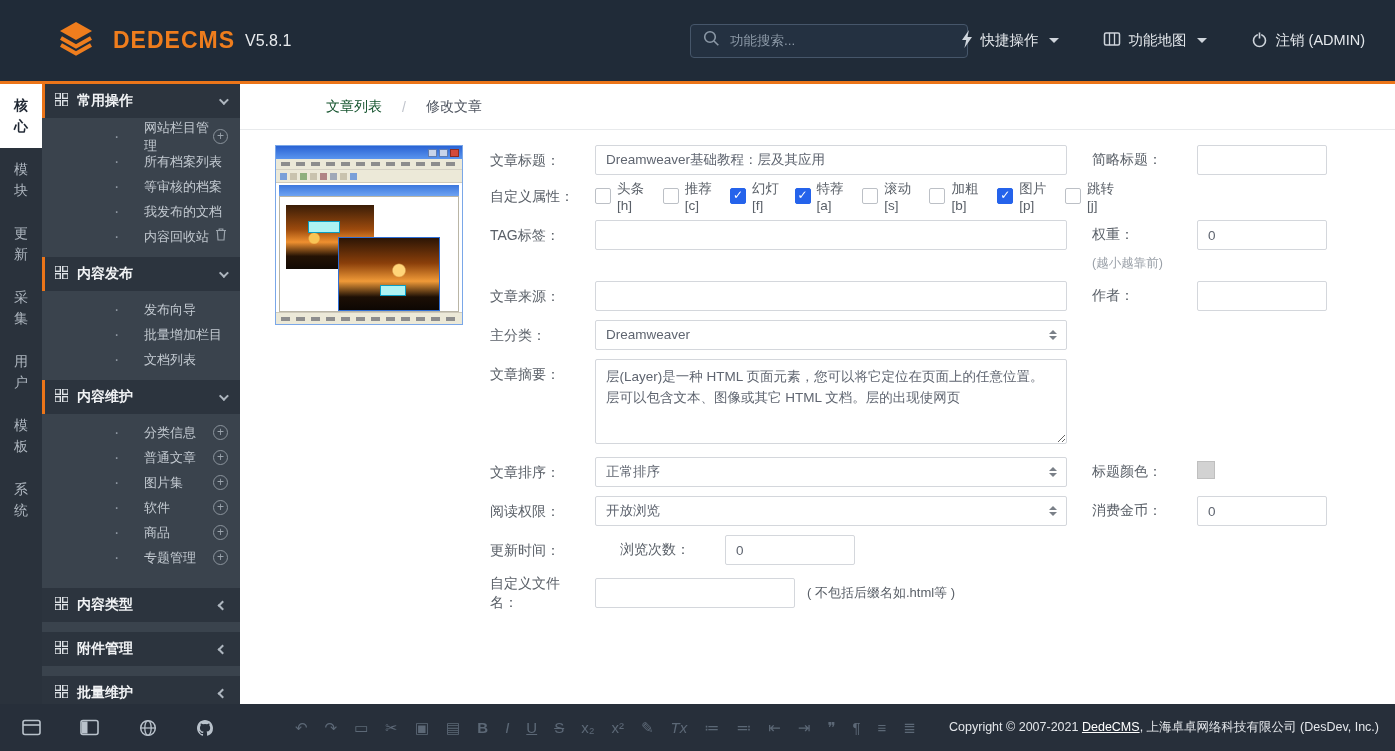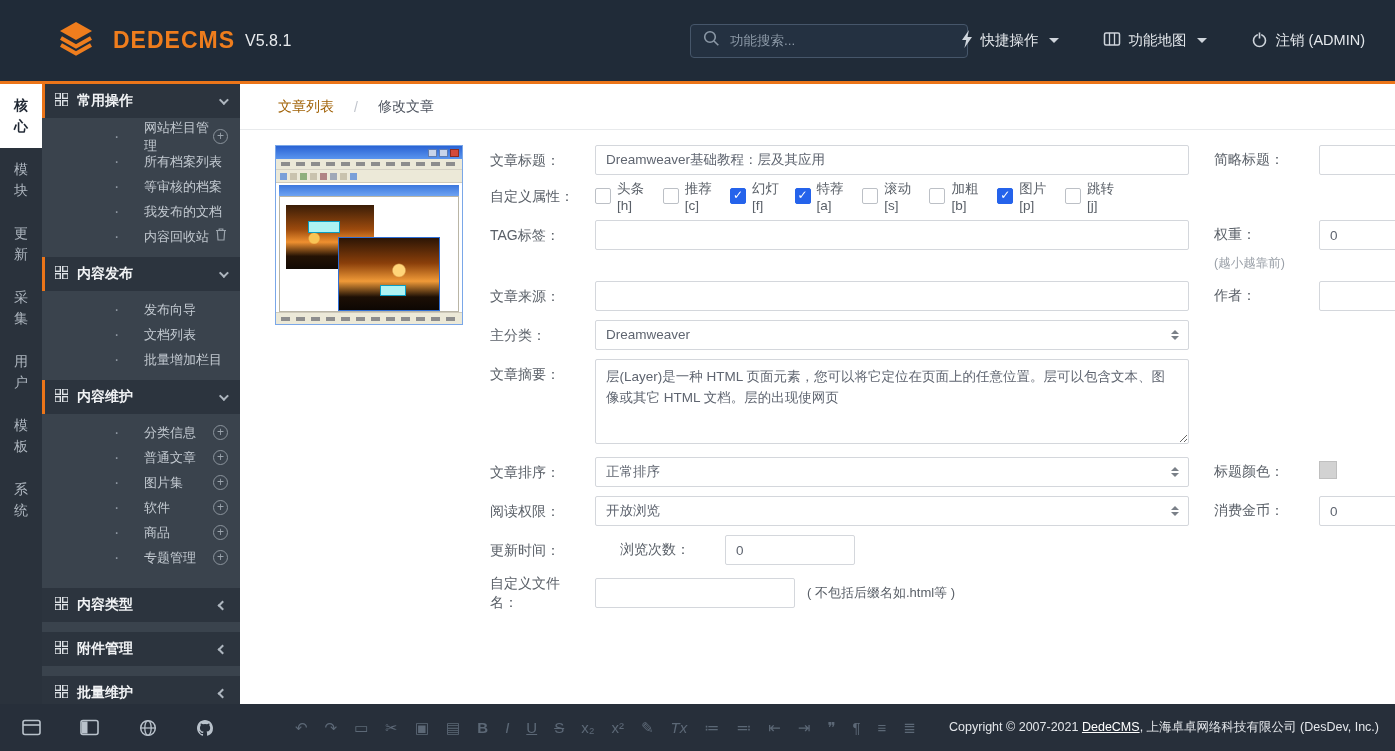"文章列表" .crumb-parent { color: #a16207 -> #14532d; margin-left: none -> 48px }
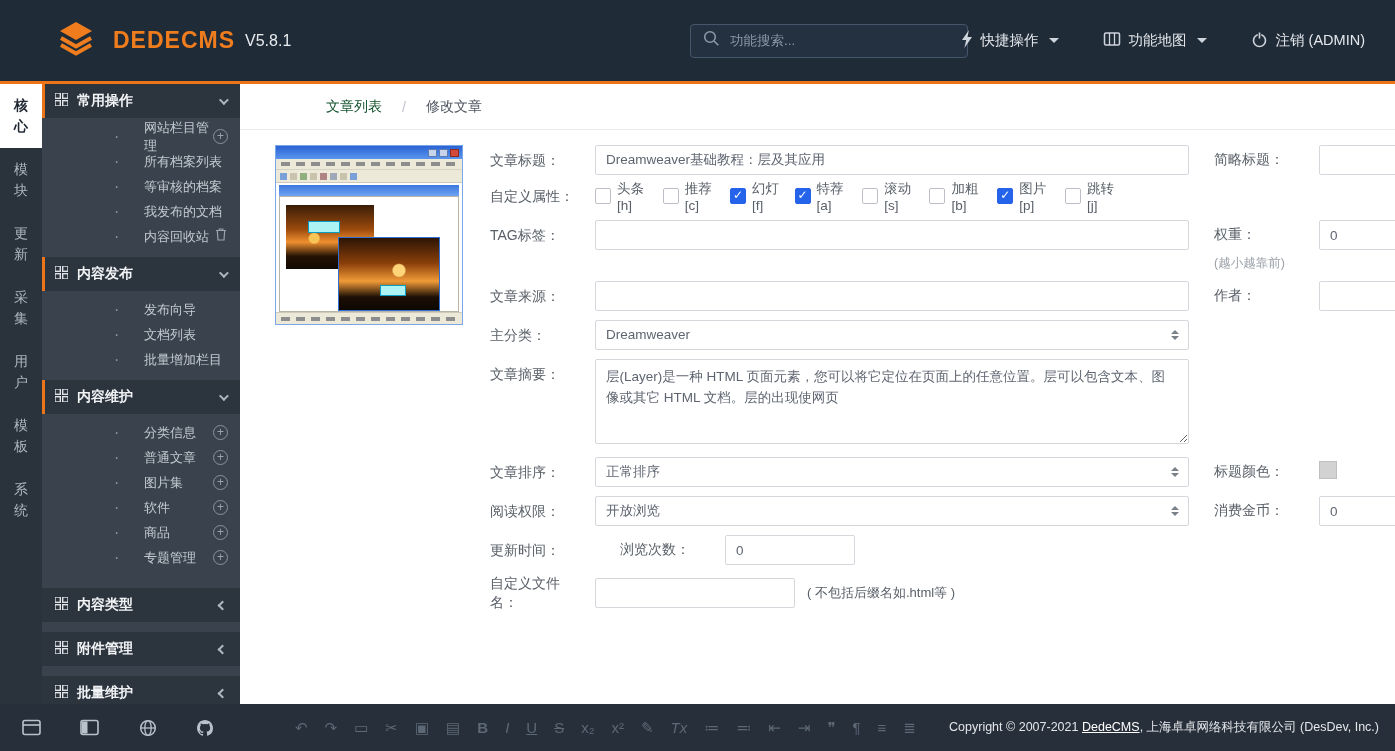"Dreamweaver基础教程：层及其应用" .mainf { width: 594px -> 472px }
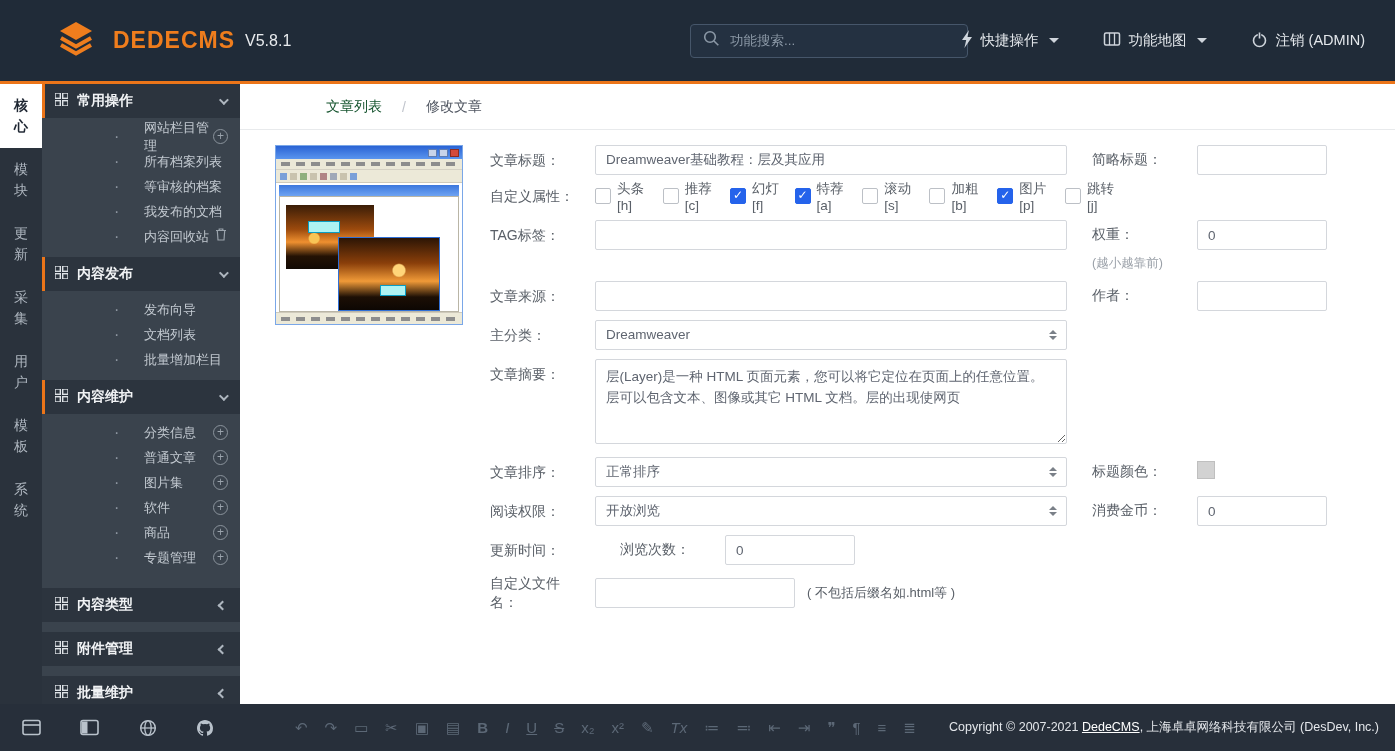"文档列表" div.item { order: before "批量增加栏目" -> after "批量增加栏目" }
